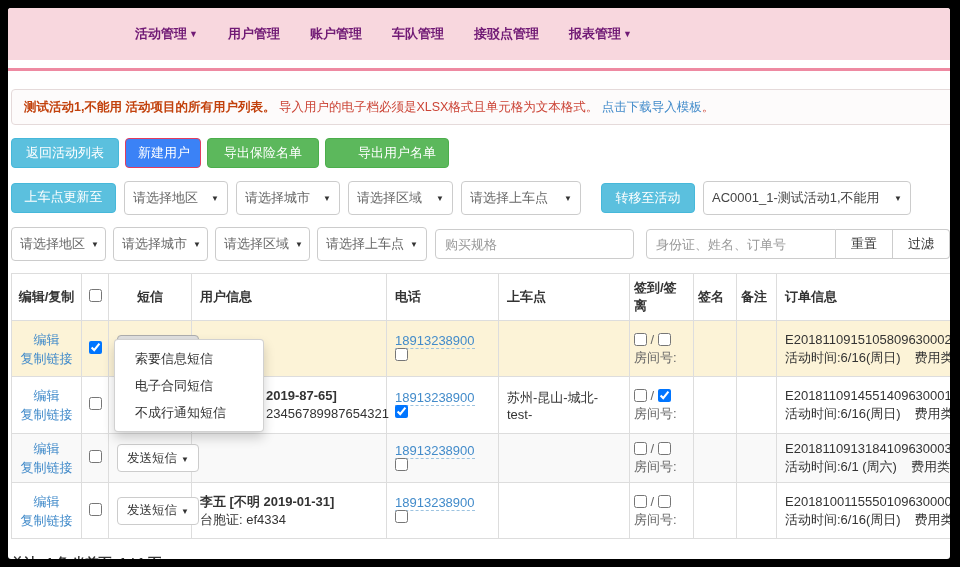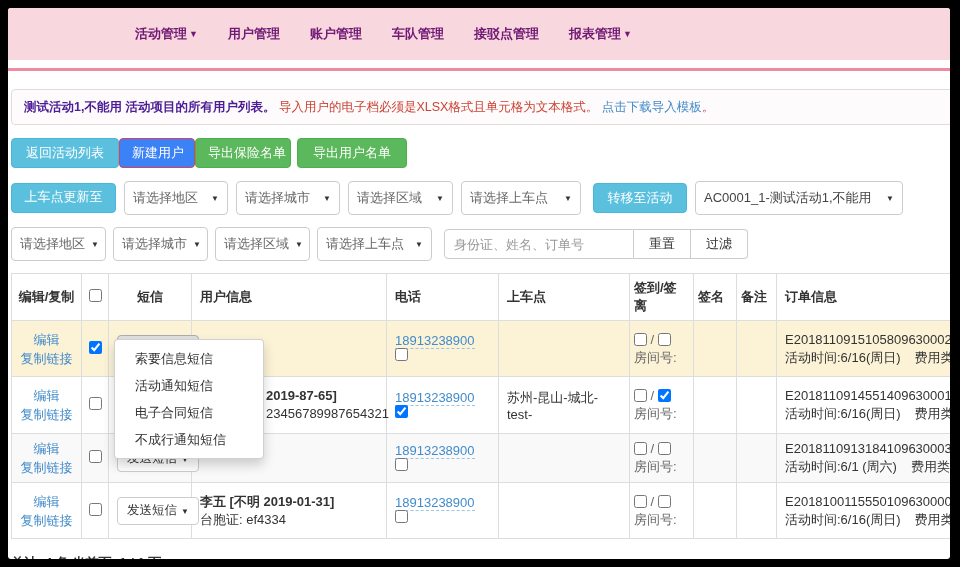"测试活动1,不能用 活动项目的所有用户列表。" .alert .seg-bold { color: #4c1d95 -> #c2410c }
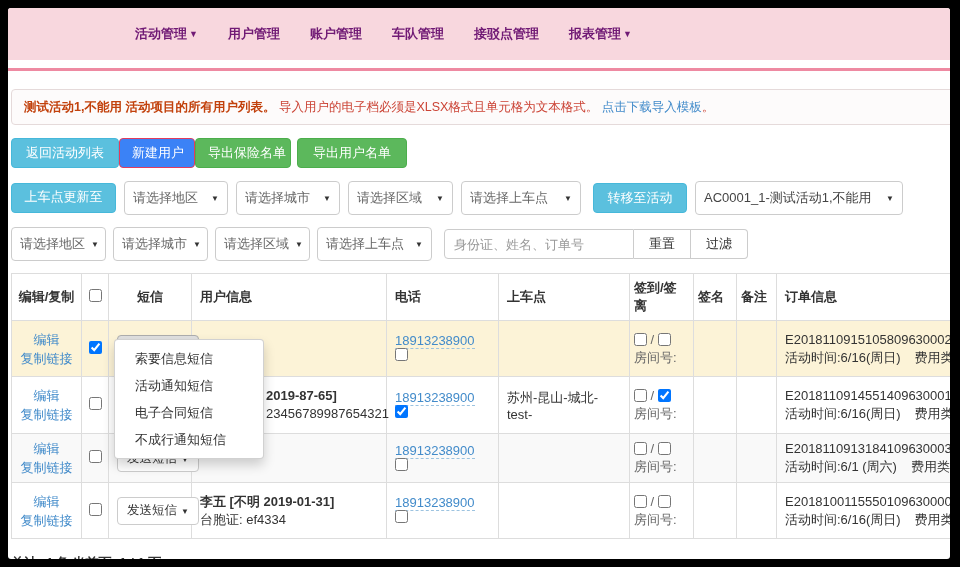"返回活动列表" .toolbar { gap: none -> 6px }
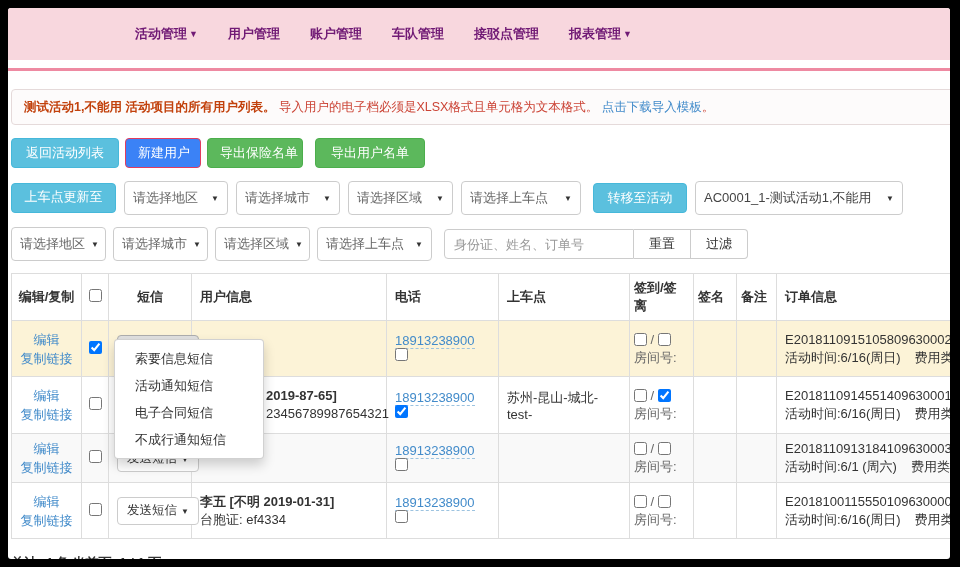"导出保险名单" span.btn { width: 96px -> 112px }
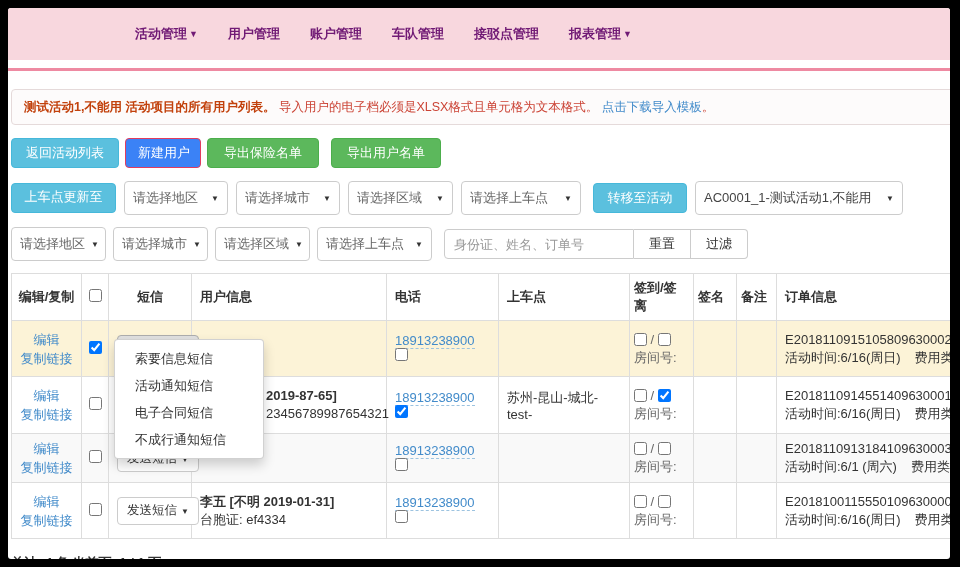"导出用户名单" span.btn { margin-left: 6px -> none; text-align: center -> right; width: 110px -> 124px }
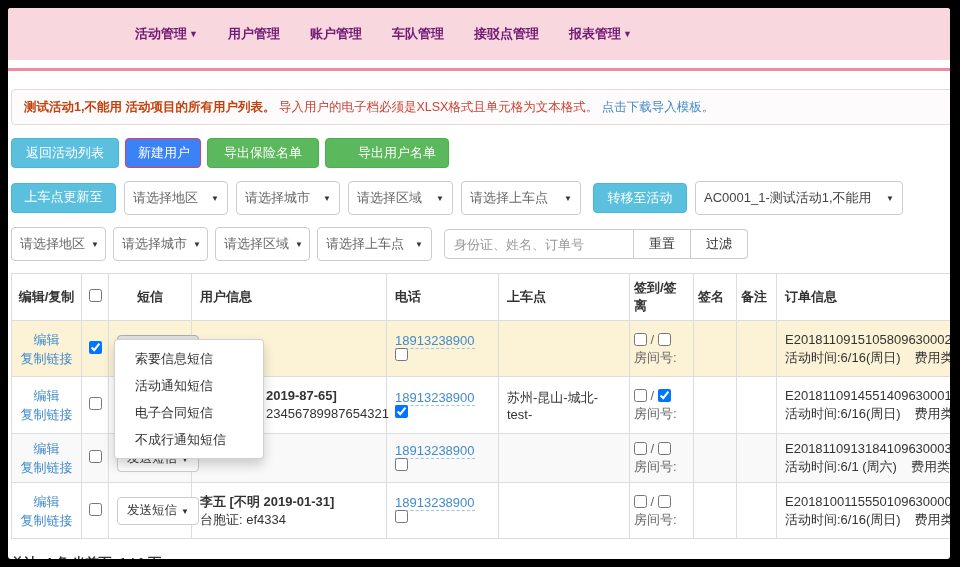"转移至活动" span.btn { margin-left: 12px -> 20px }
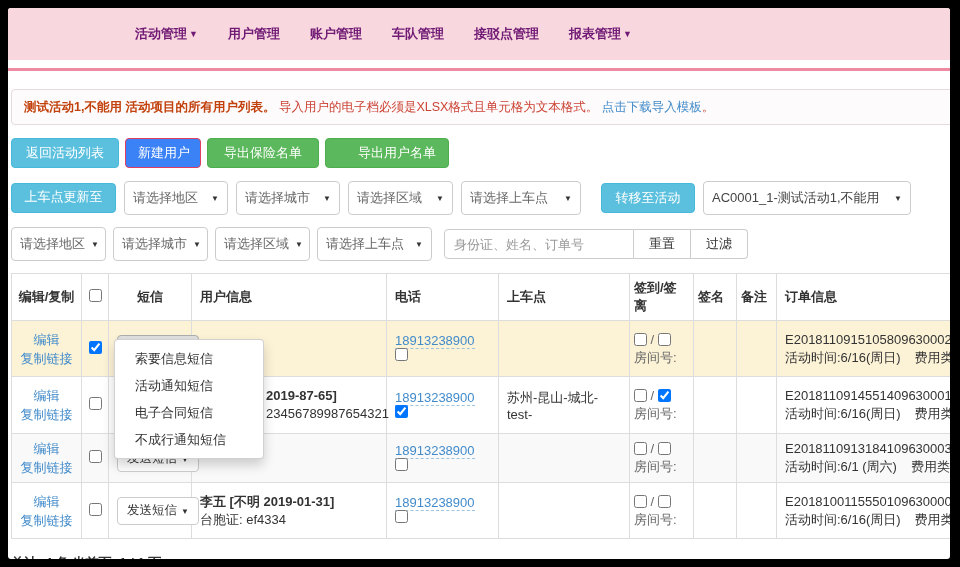"购买规格" input.text-input { html: none -> <input> }
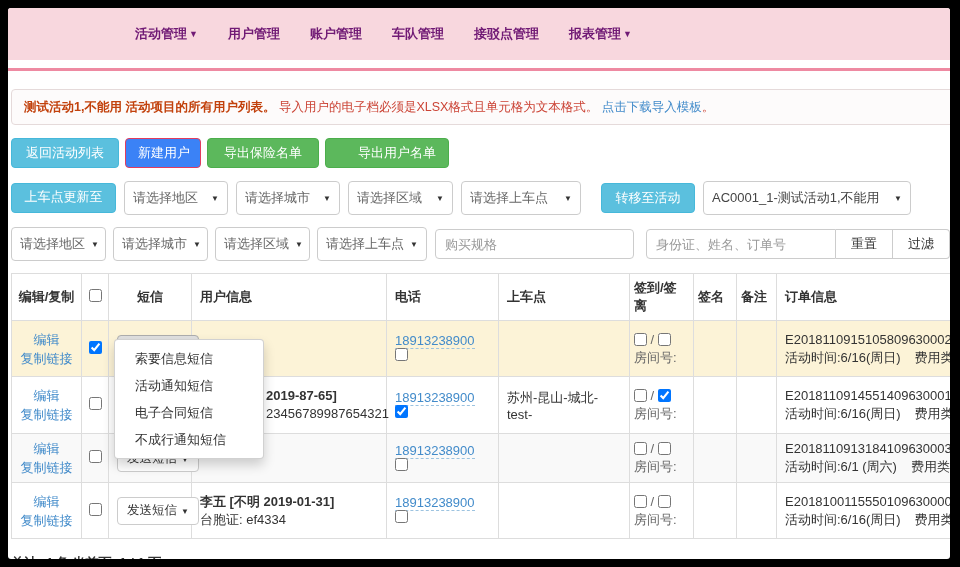"活动通知短信" span.item { html: <span>活动通知短信</span> -> none }
